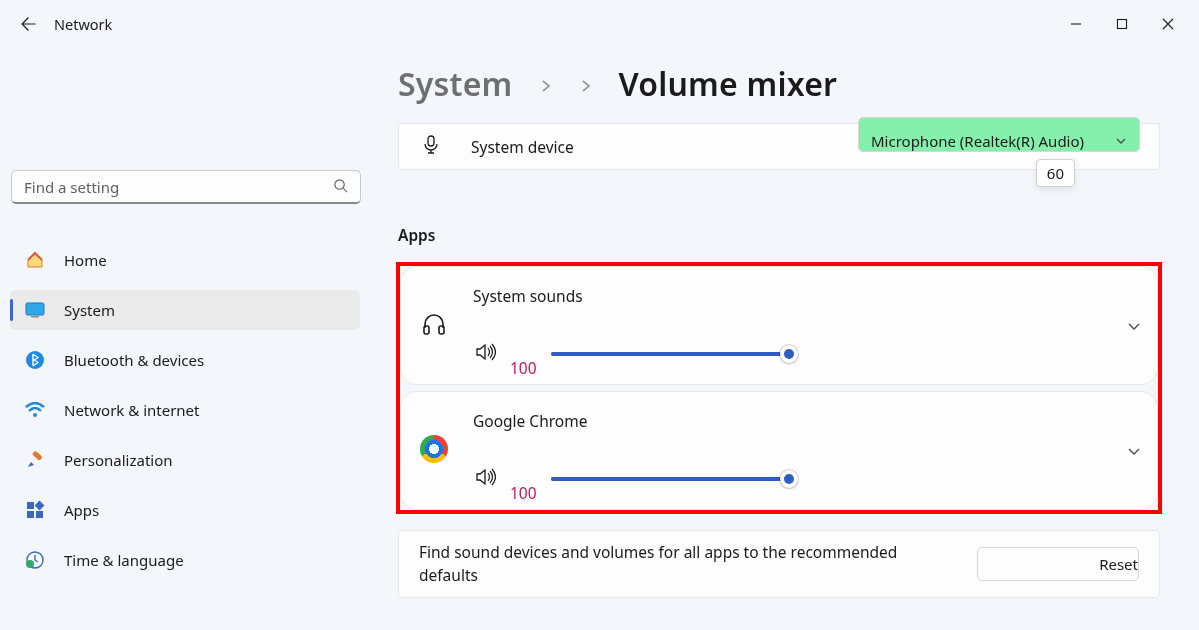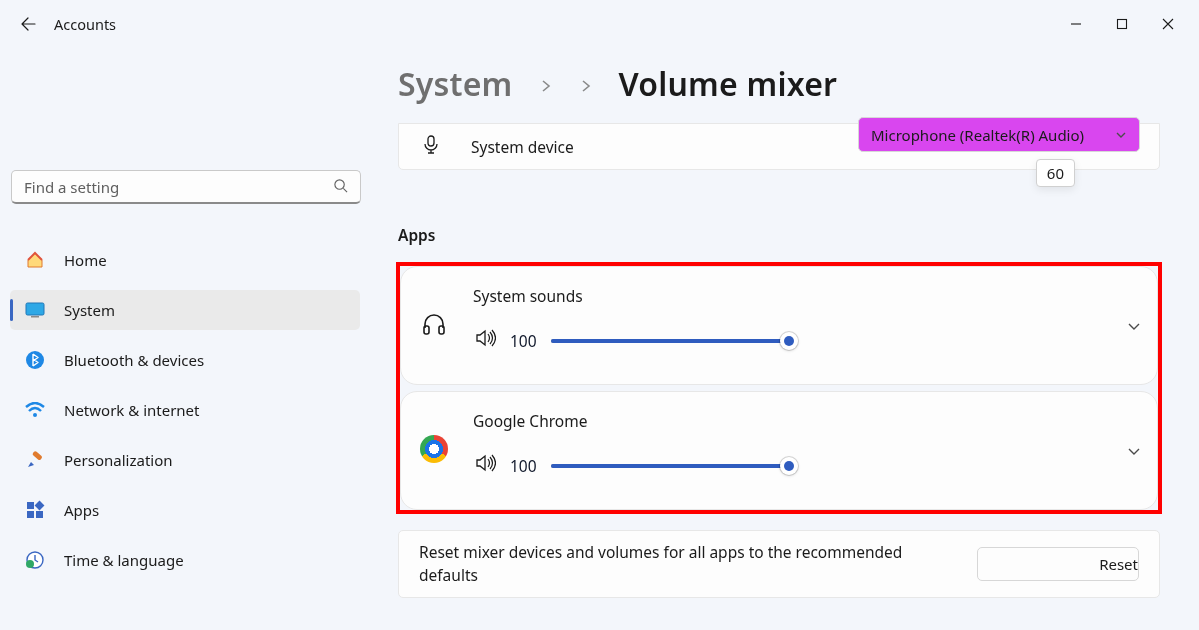"Accounts" div.title-txt { text: Accounts -> Network }
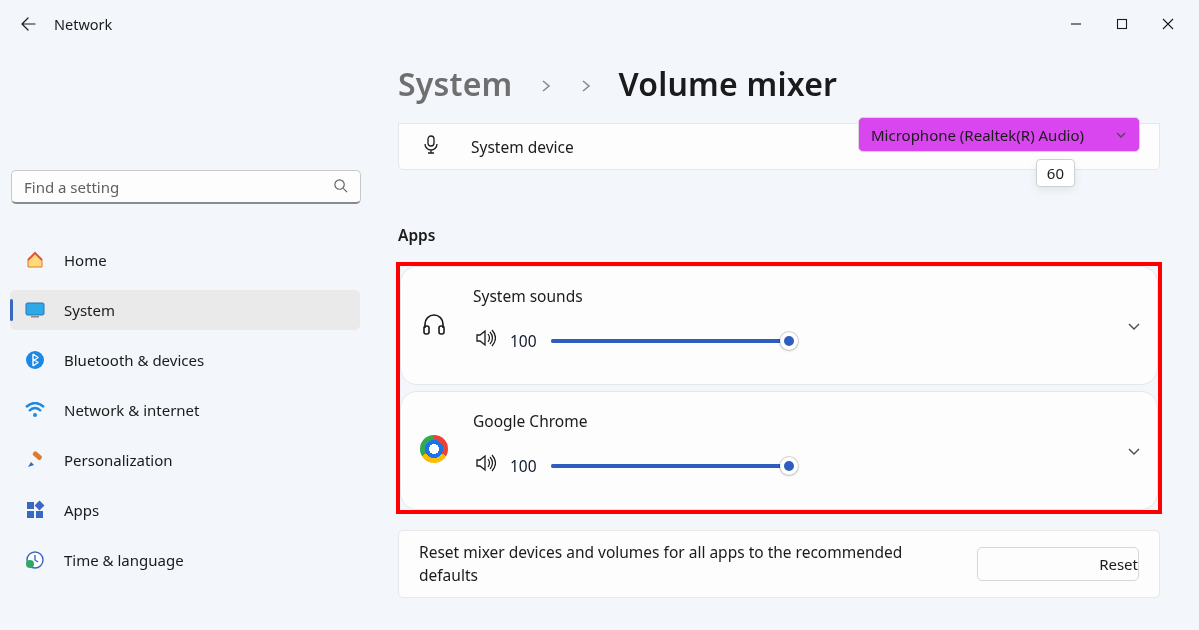"Microphone (Realtek(R) Audio)" .dropdown { align-items: center -> flex-end; background: #d946ef -> #86efac }
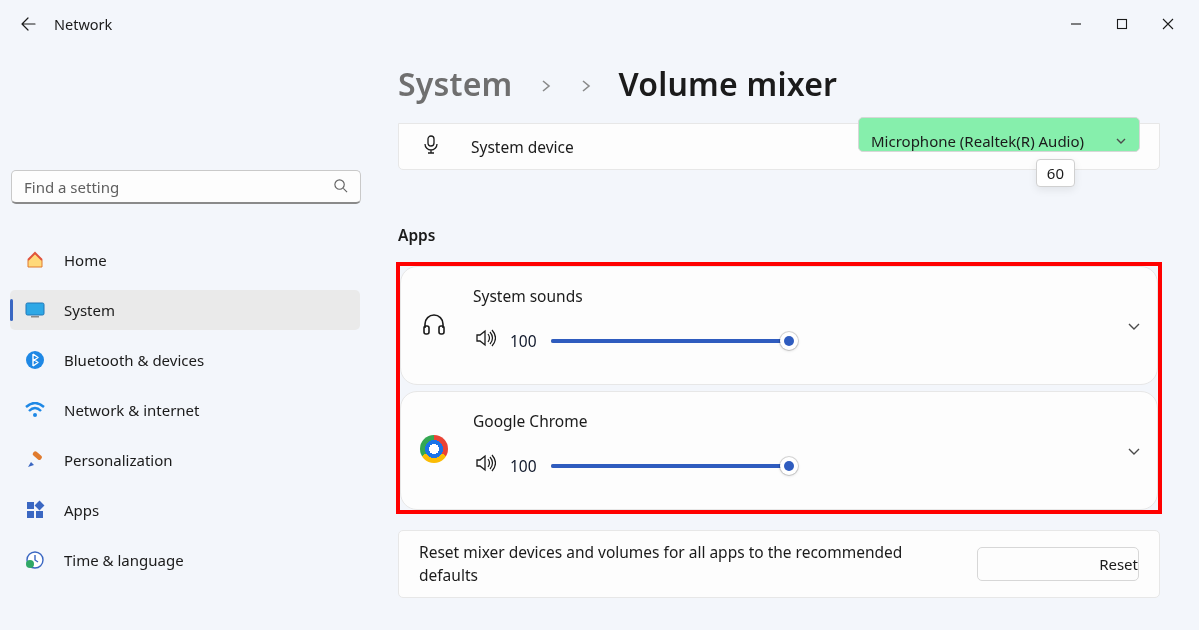"100" .vol-num { color: #0f172a -> #be185d; margin-top: none -> 28px }
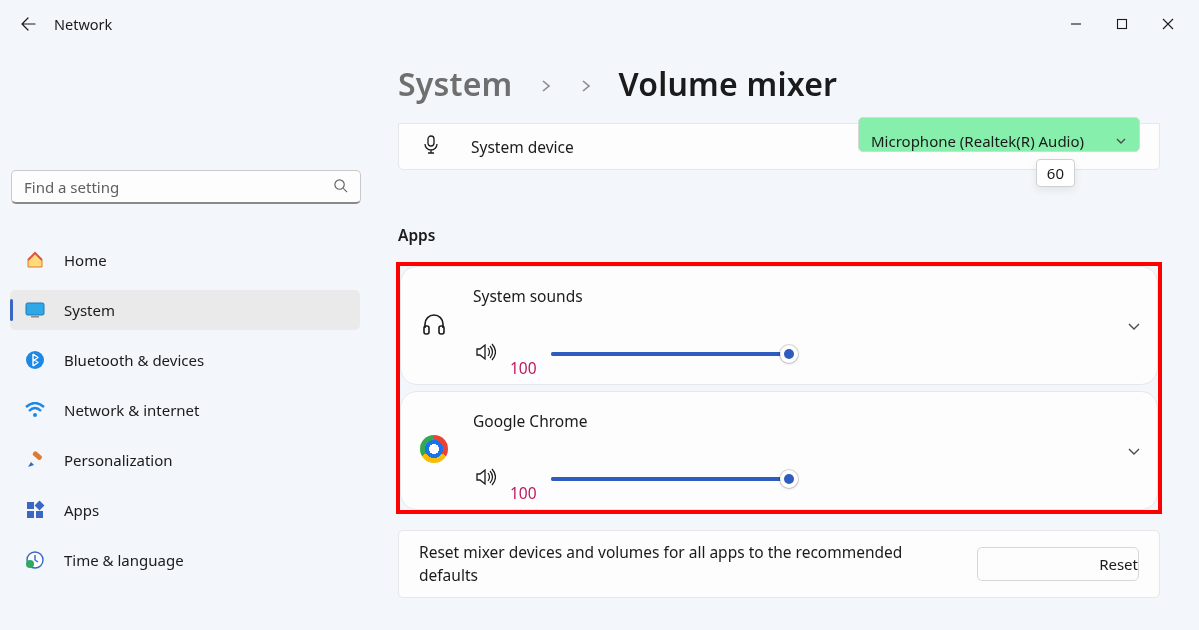"Reset mixer devices and volumes" div.txt { text: Reset mixer -> Find sound }
